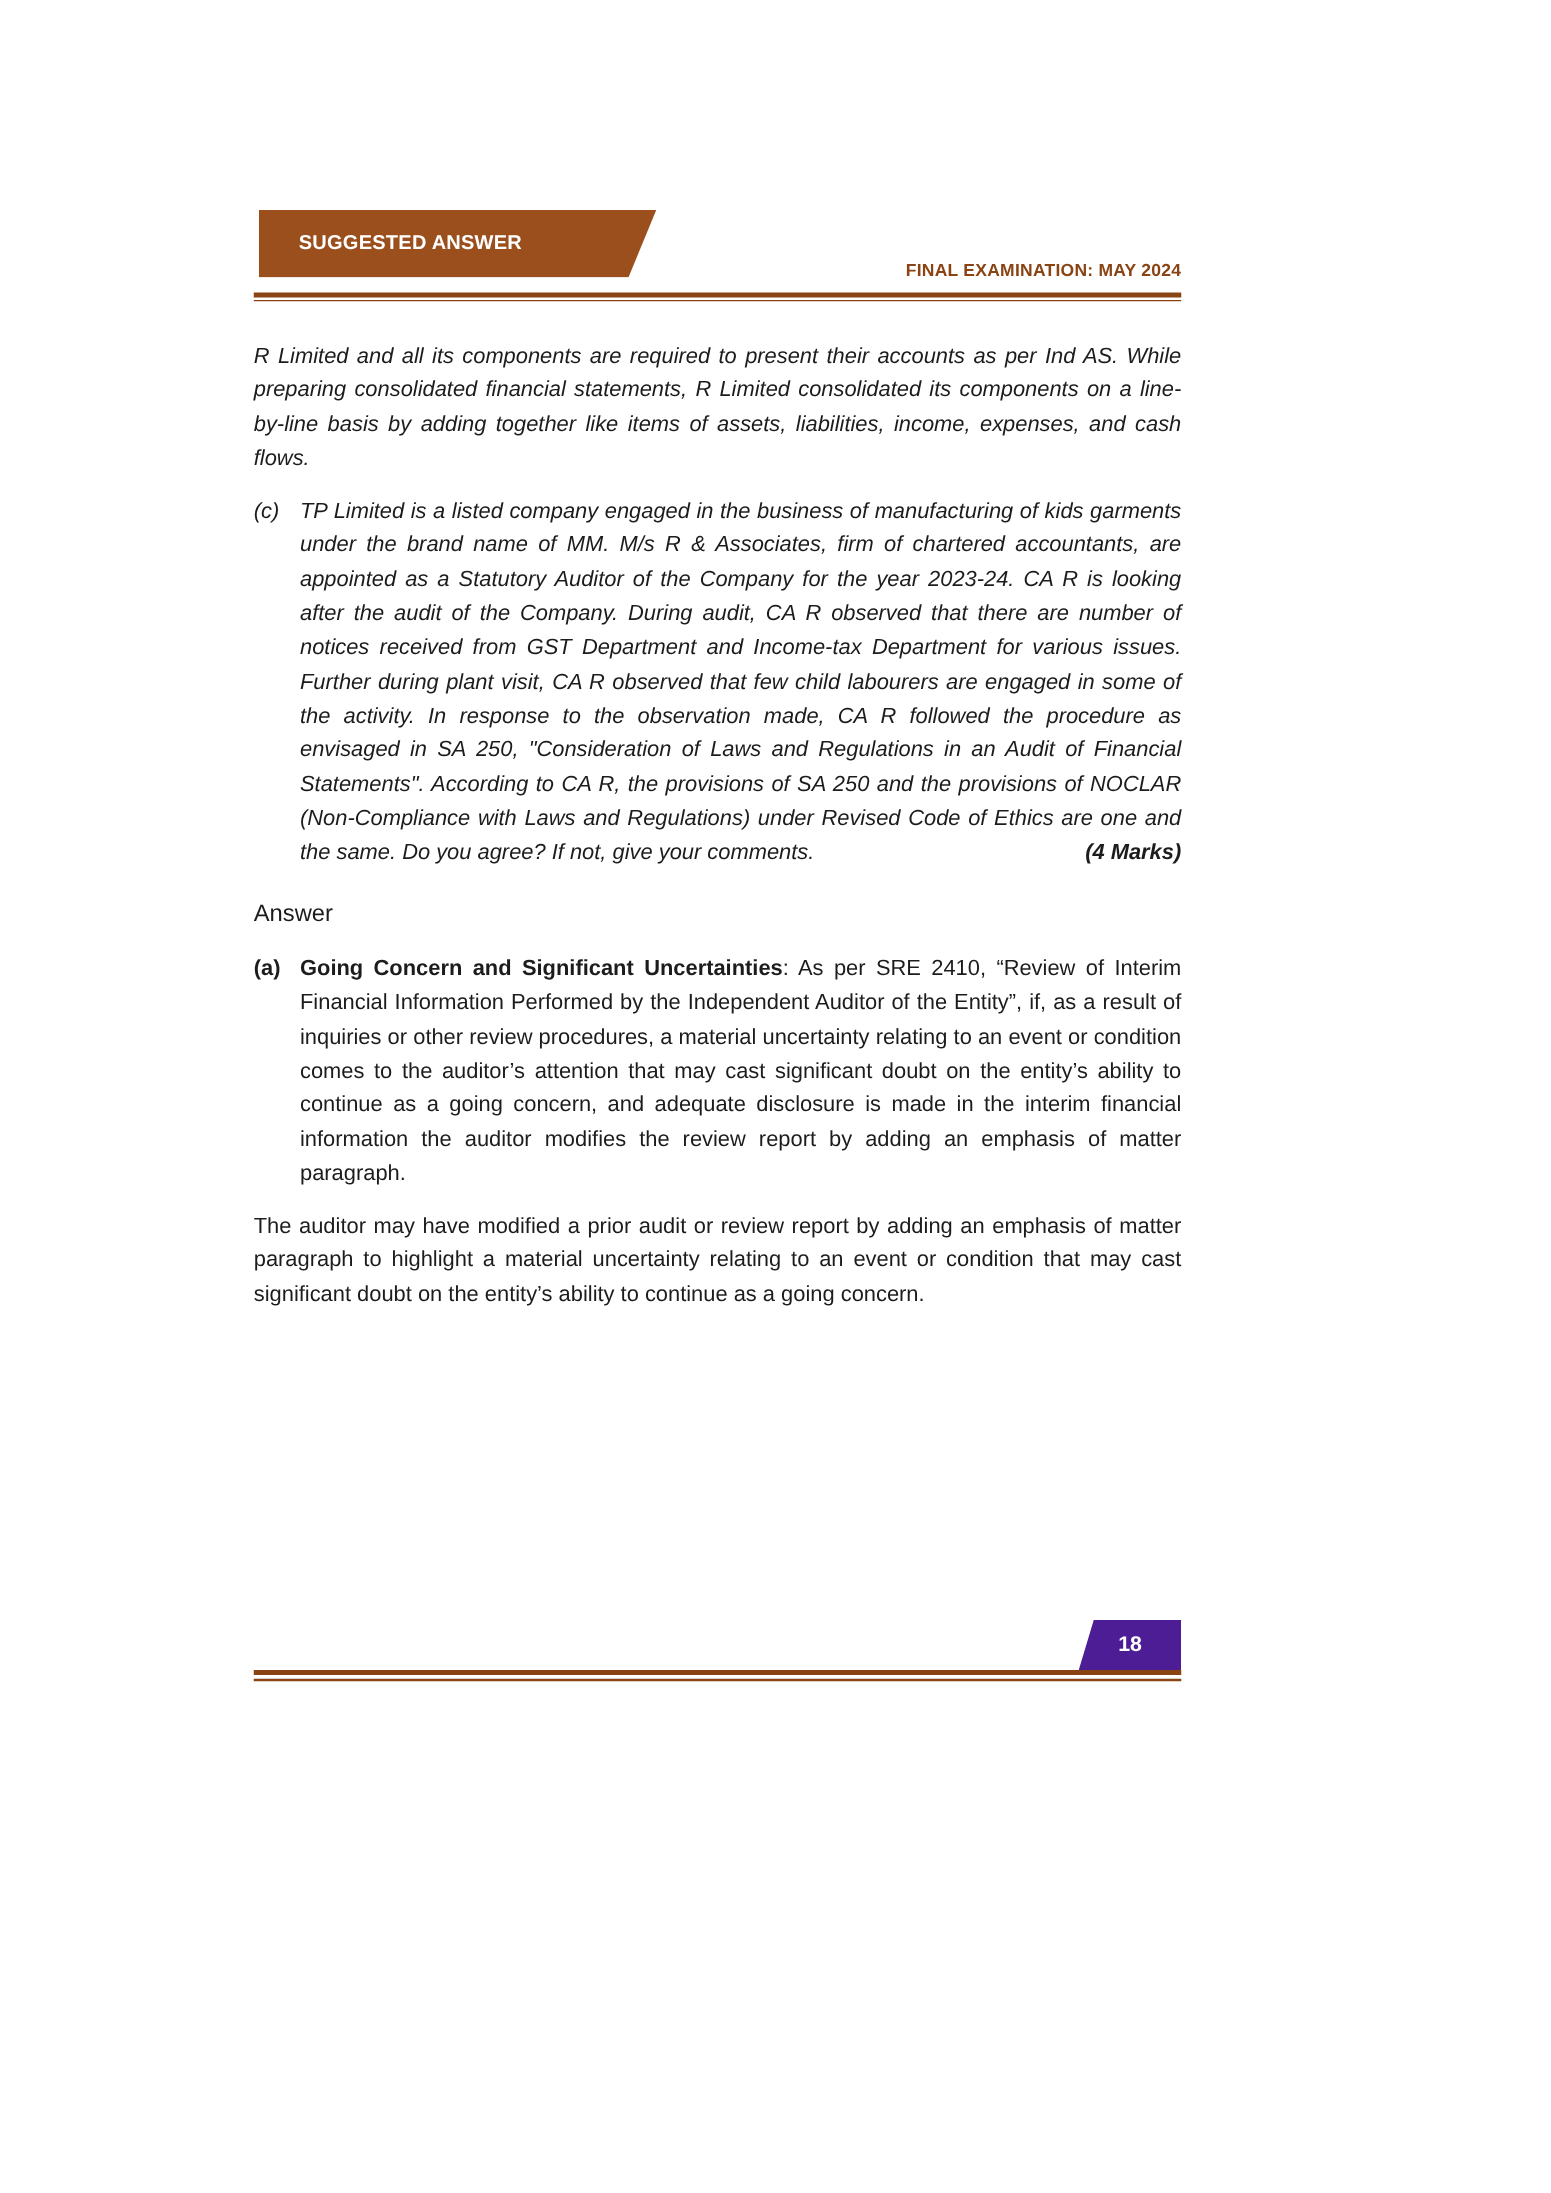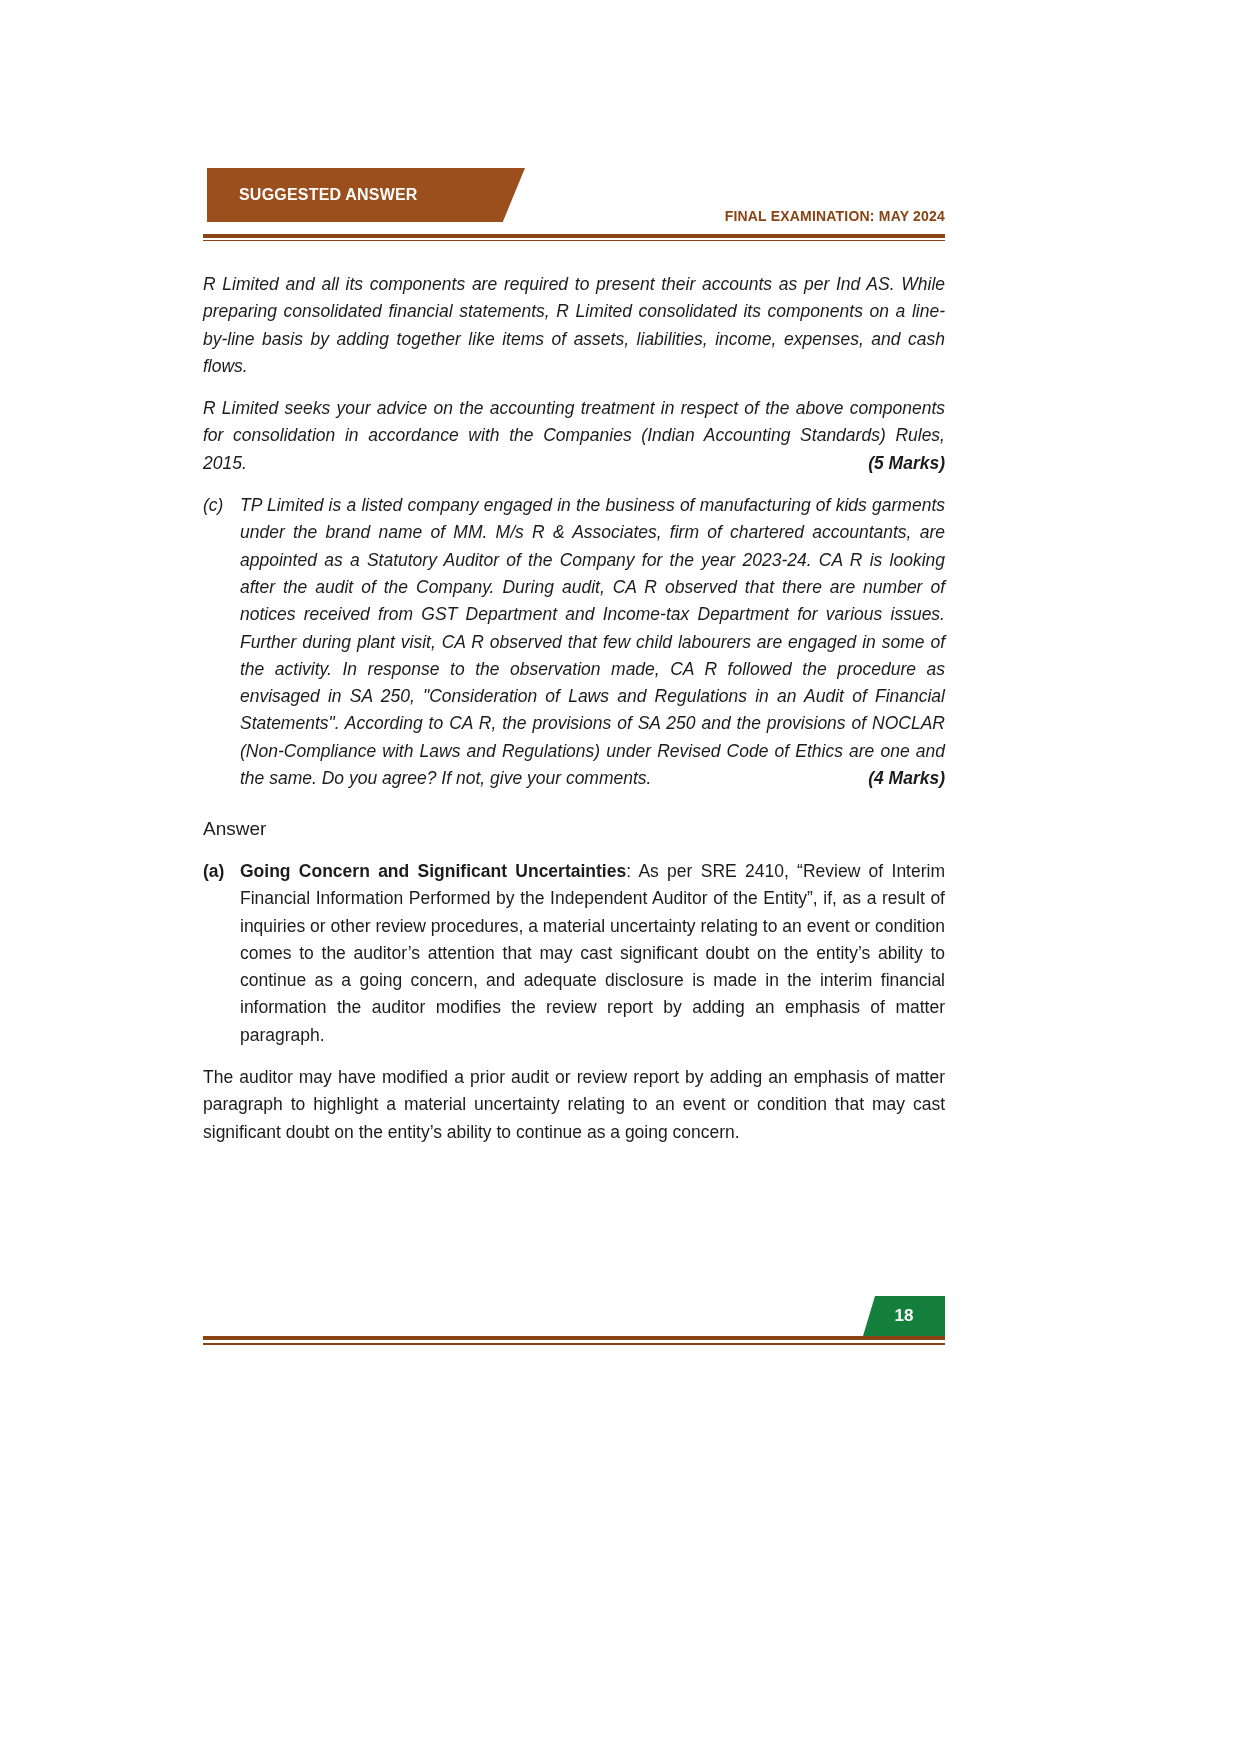"R Limited seeks your advice" p.para { html: <p> <span>R Limited seeks your advice on the accounting treatment in respect of the above components for consolidation in accordance with the Companies (Indian Accounting Standards) Rules, 2015.</span> <span>(5 Marks)</span> </p> -> none }
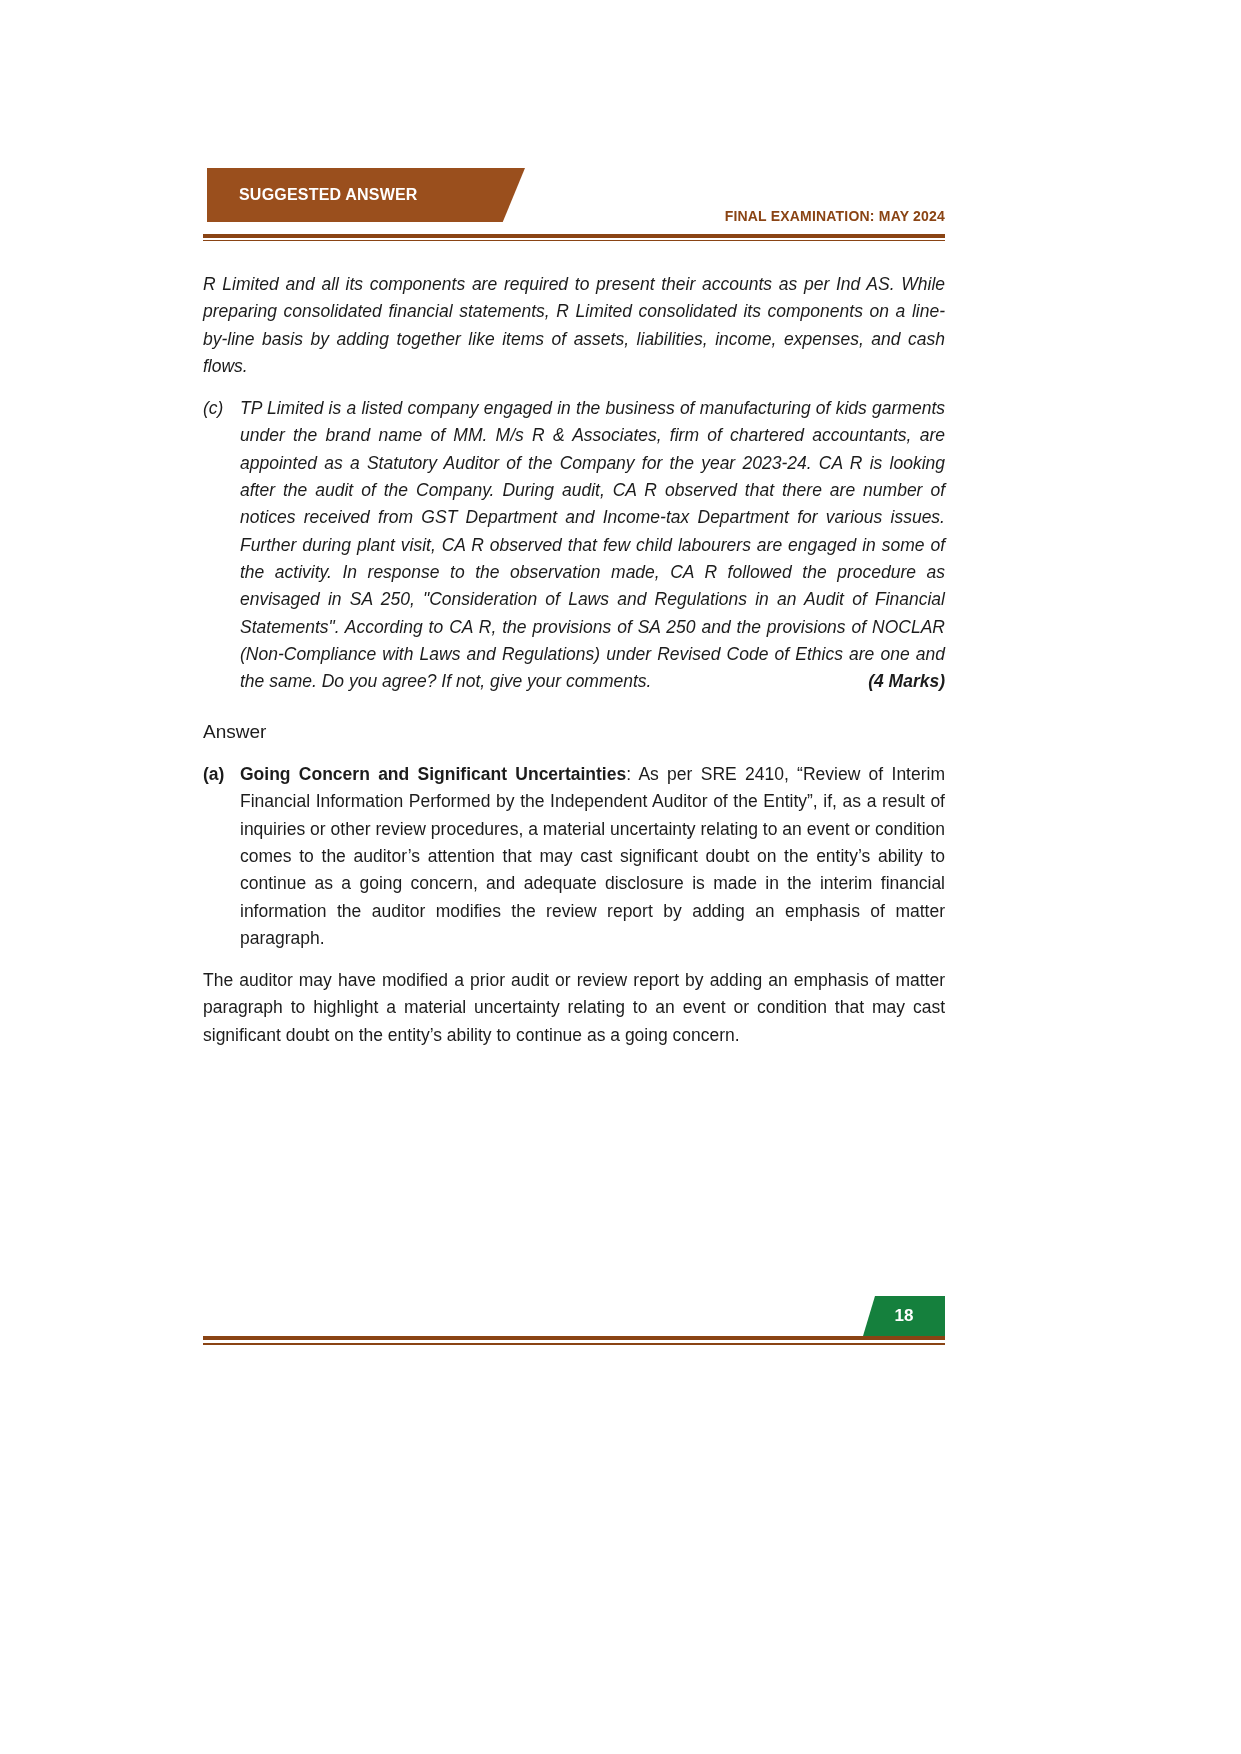"18" .page-number-box { background: #15803d -> #4c1d95 }
